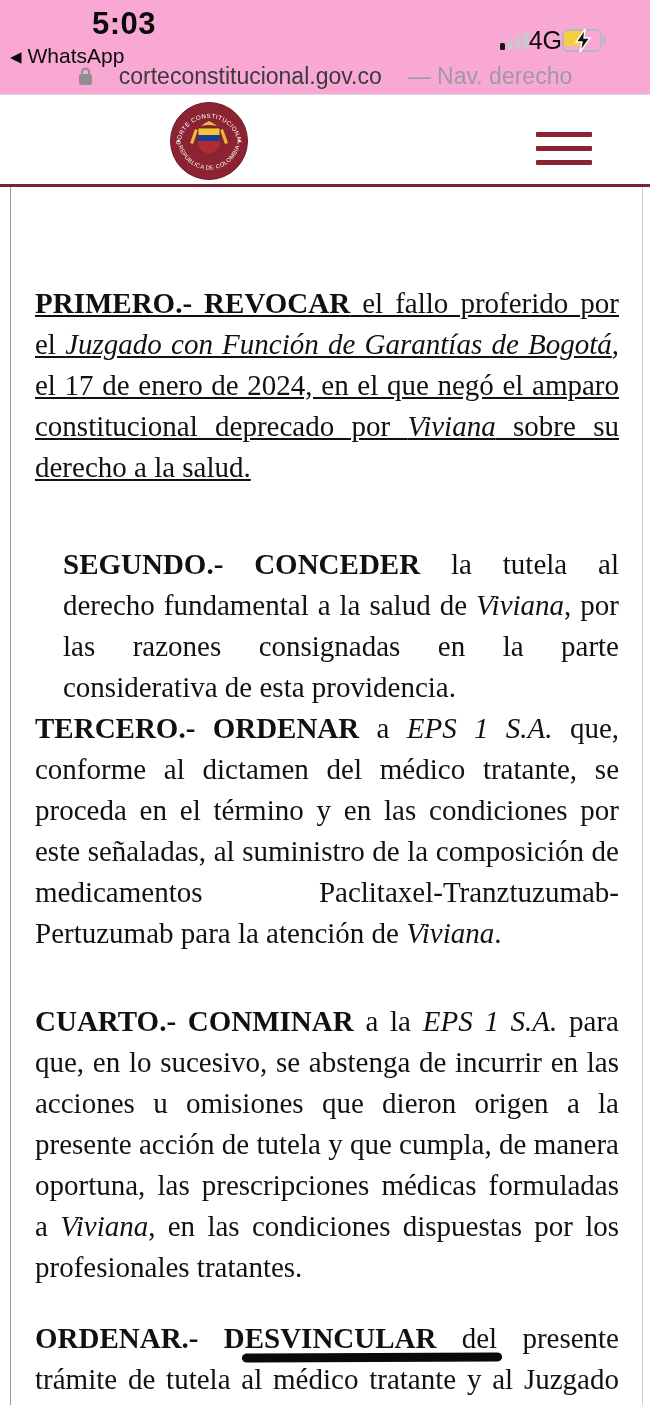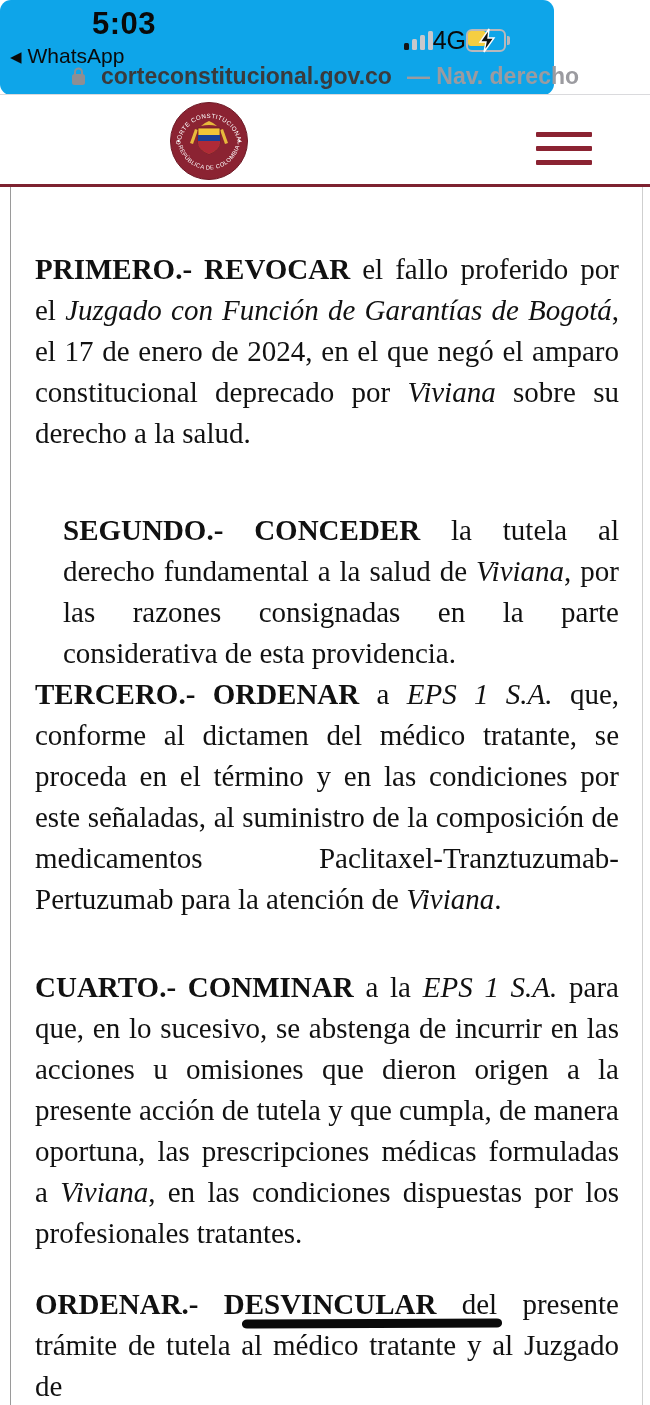"5:03" .statusbar { background: #0ea5e9 -> #f9a8d4; border-radius: 11px -> none; width: 554px -> 650px }
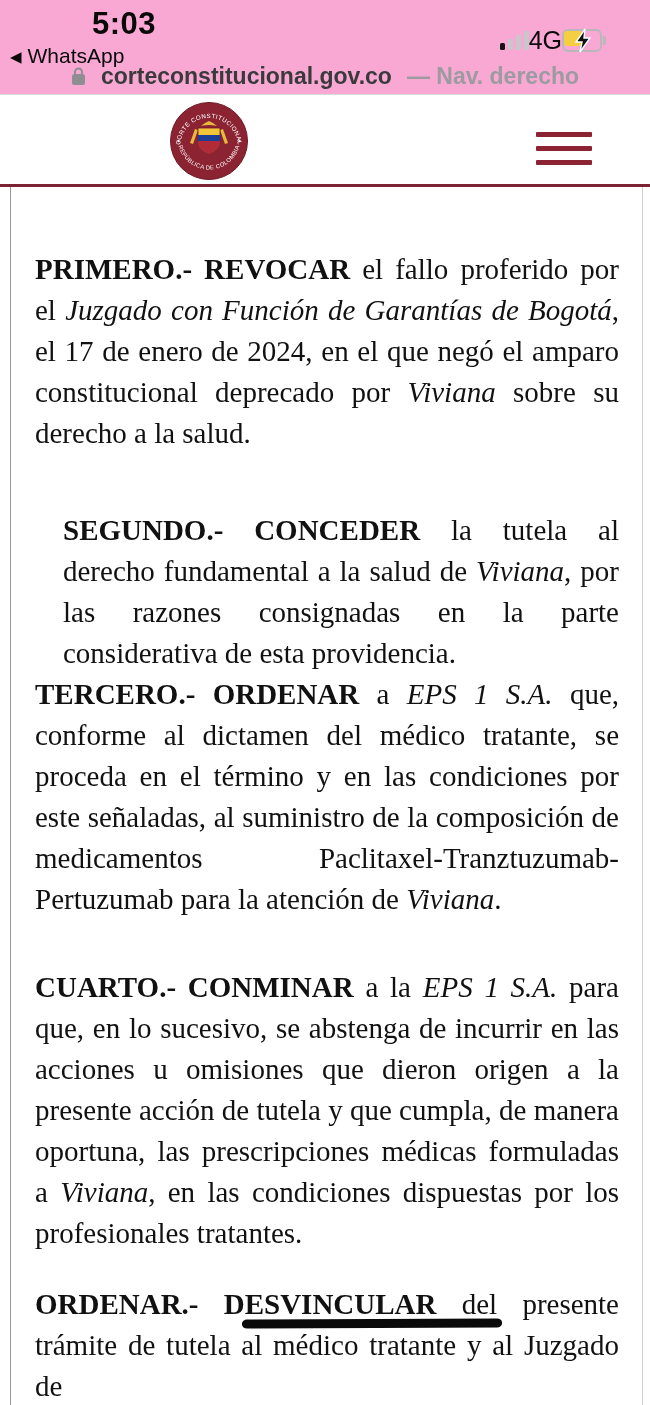"corteconstitucional.gov.co" .urlrow { font-weight: bold -> none; gap: 15px -> 26px }
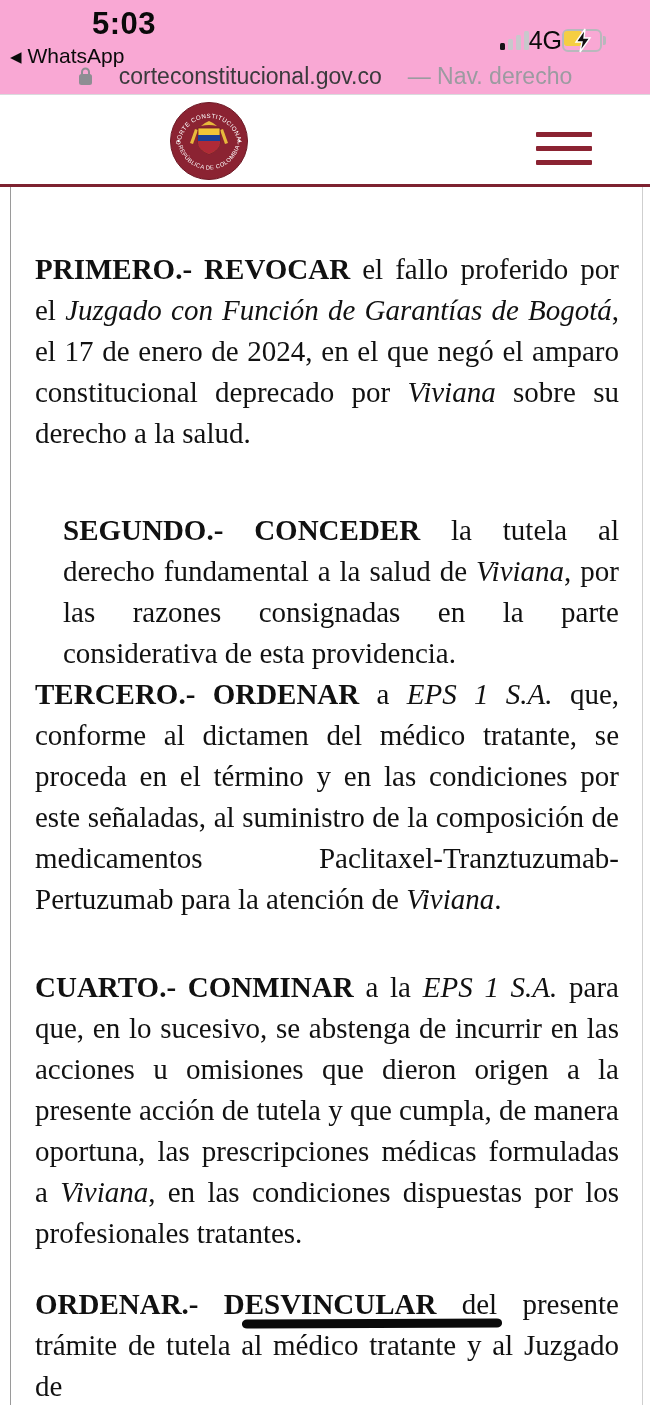"PRIMERO.- REVOCAR el fallo proferido" .mt-p1 { margin-top: 62px -> 96px; text-decoration: none -> underline }
